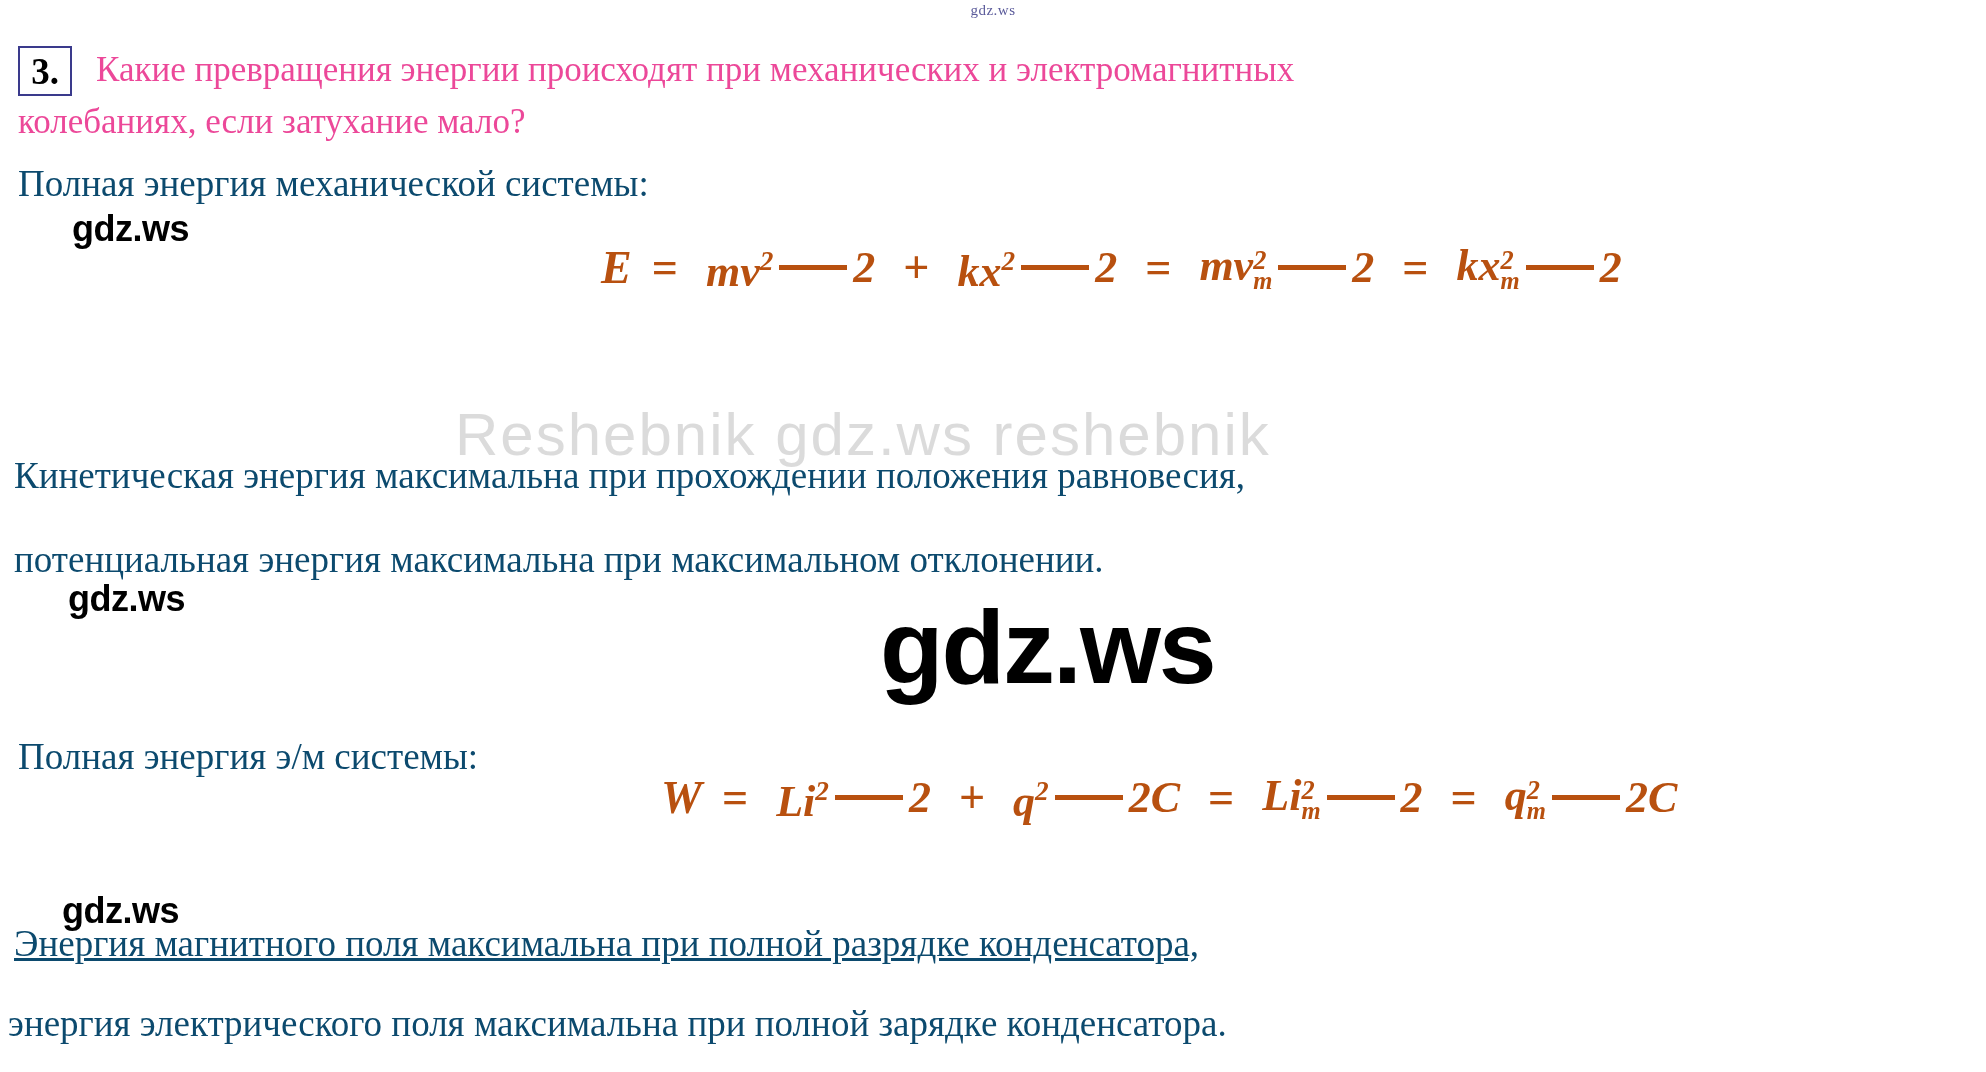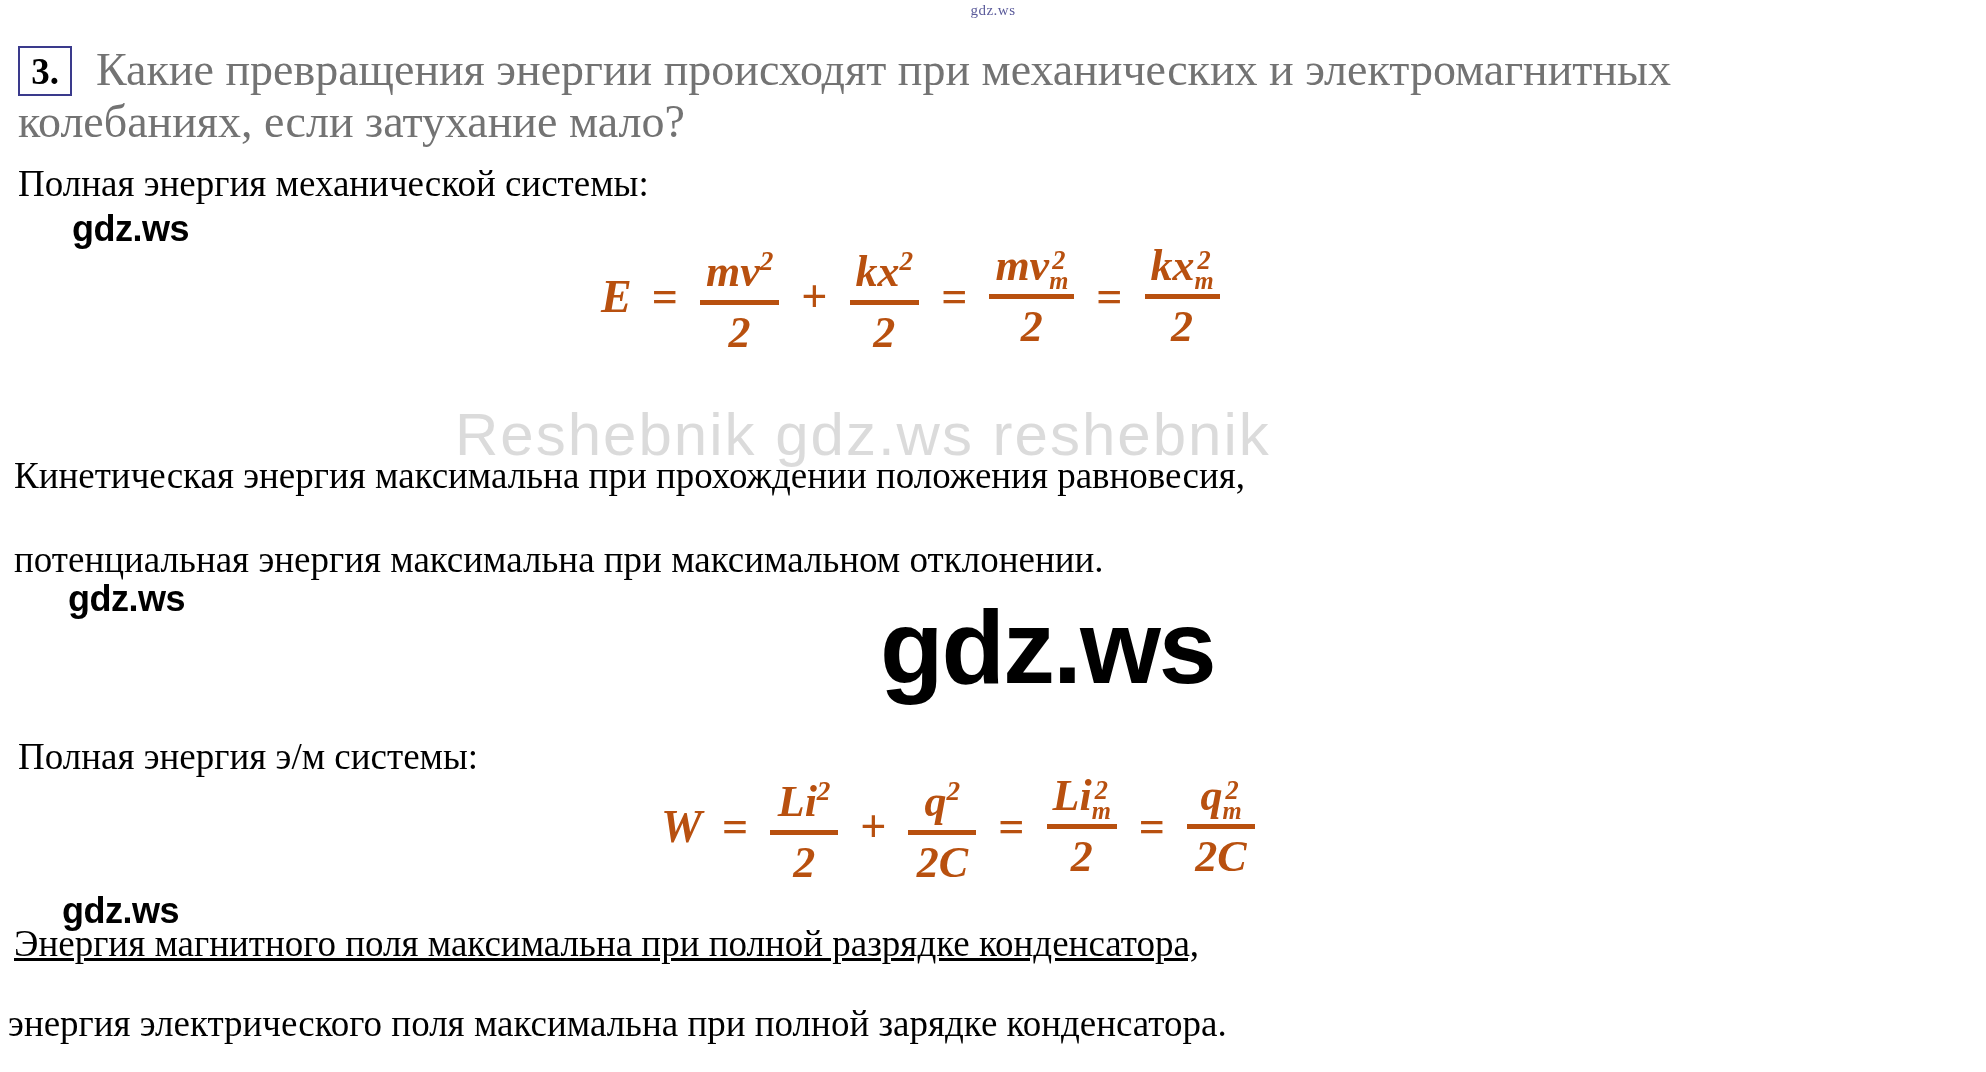"Какие превращения энергии происходят при" .q-text { color: #737373 -> #ec4899; font-size: 46px -> 35px }
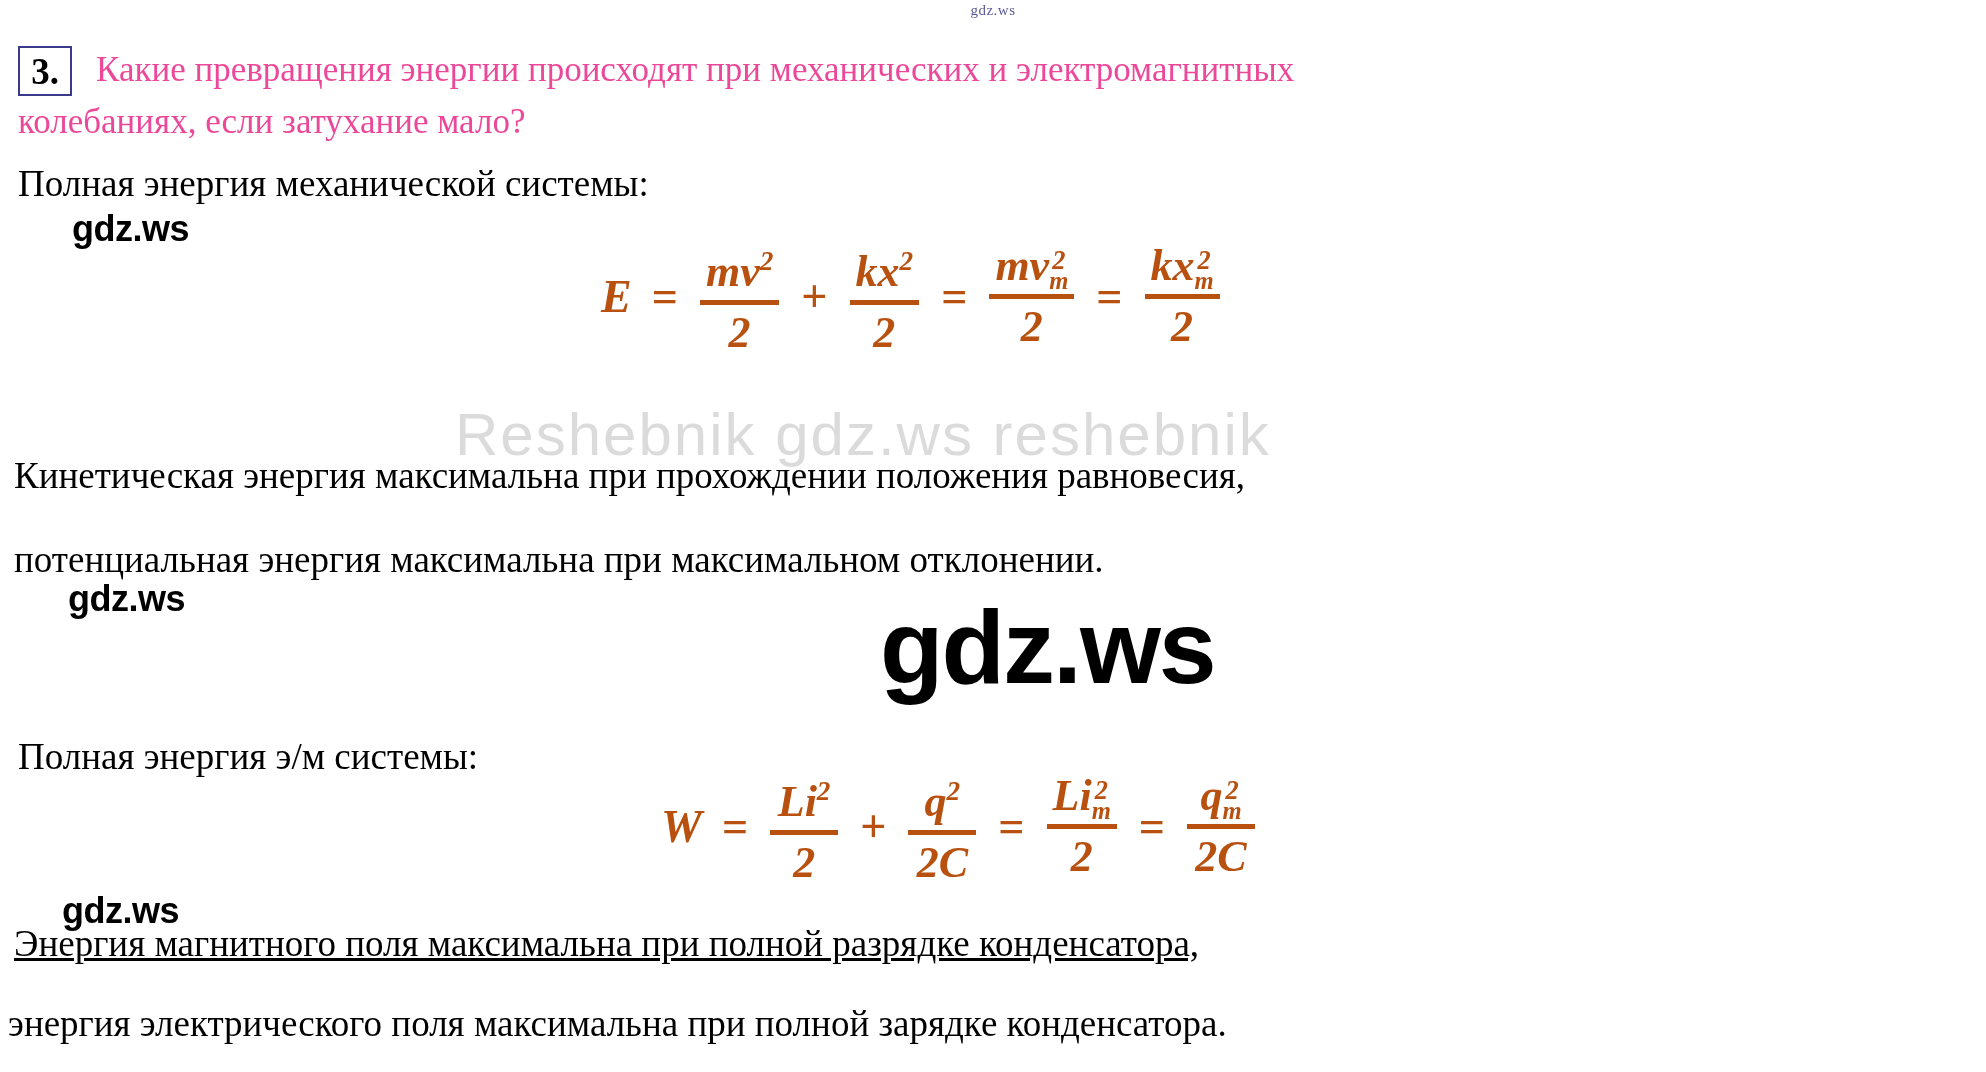"Полная энергия механической системы:" .txt { color: #000000 -> #0c4a6e }
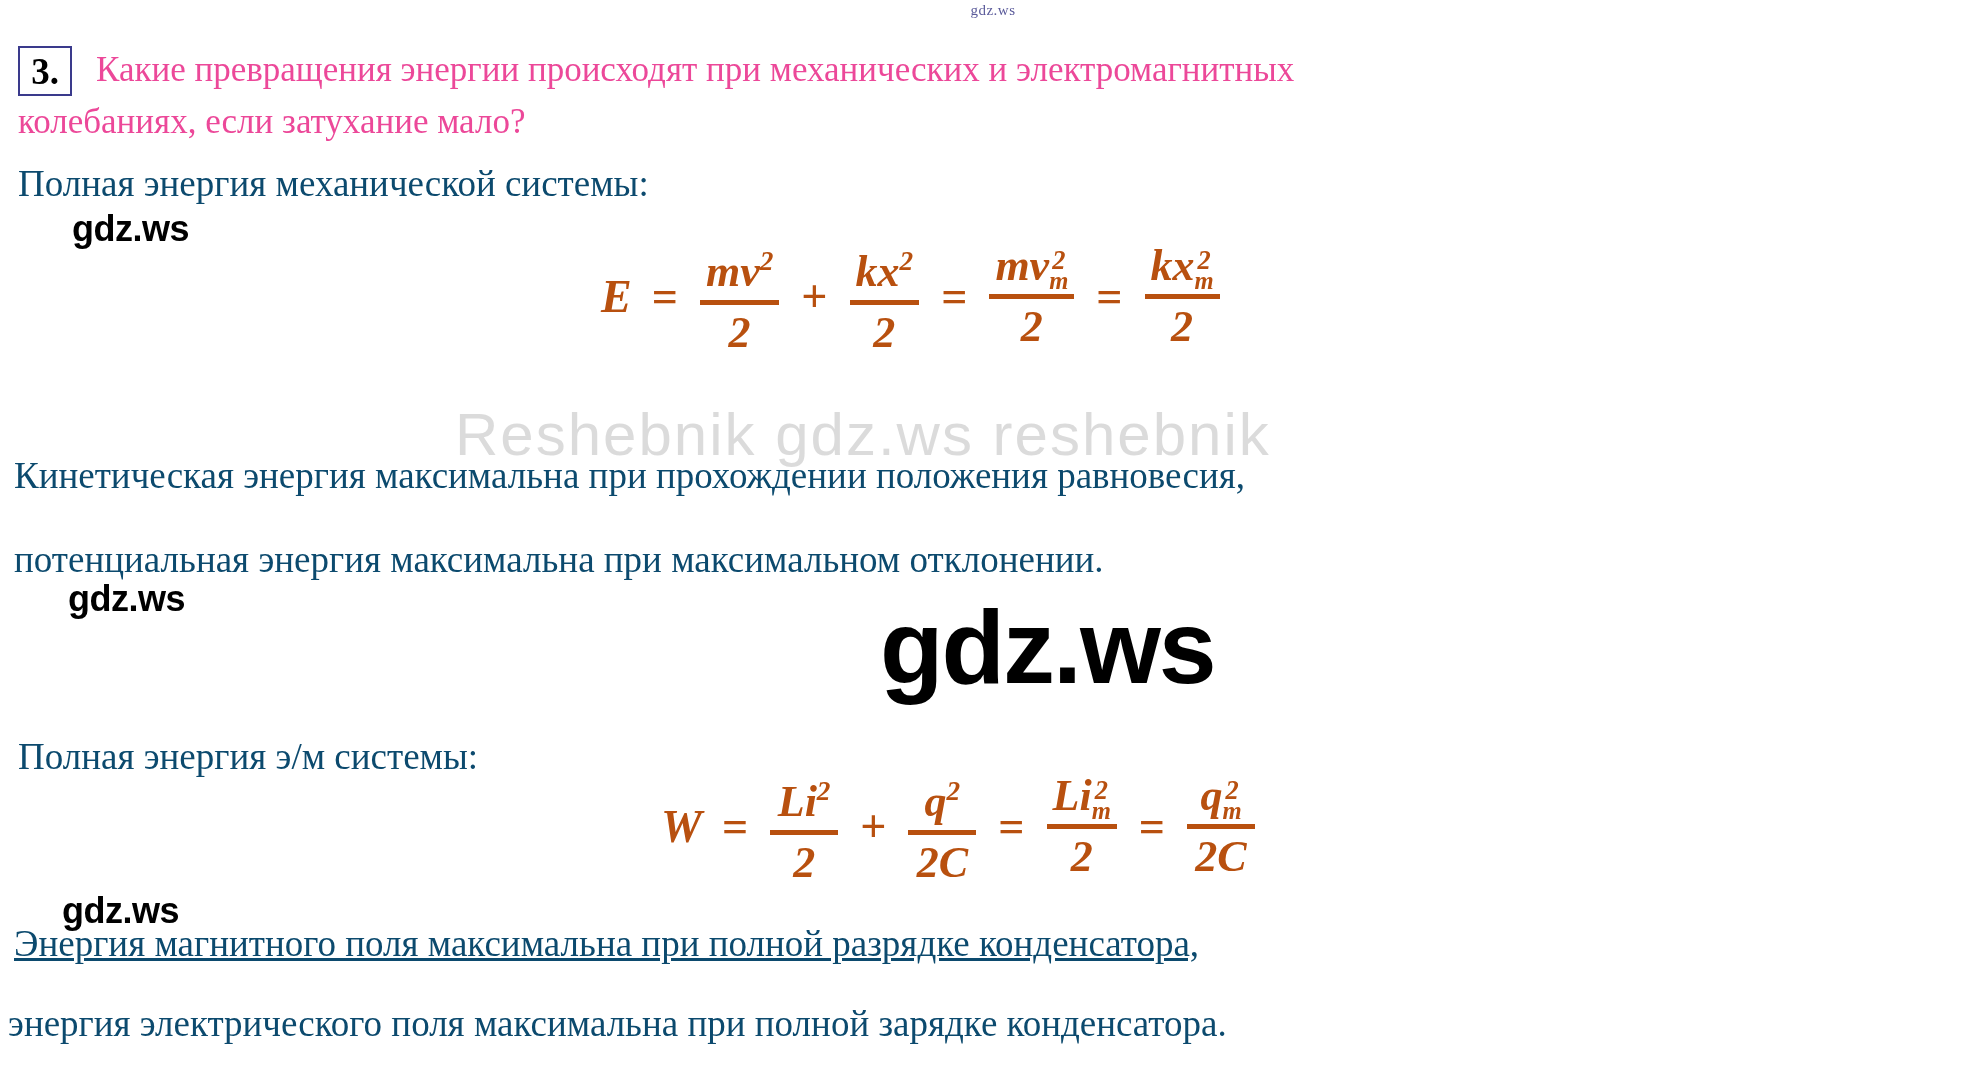"mv2" .frac { flex-direction: column -> none; text-align: center -> none }
